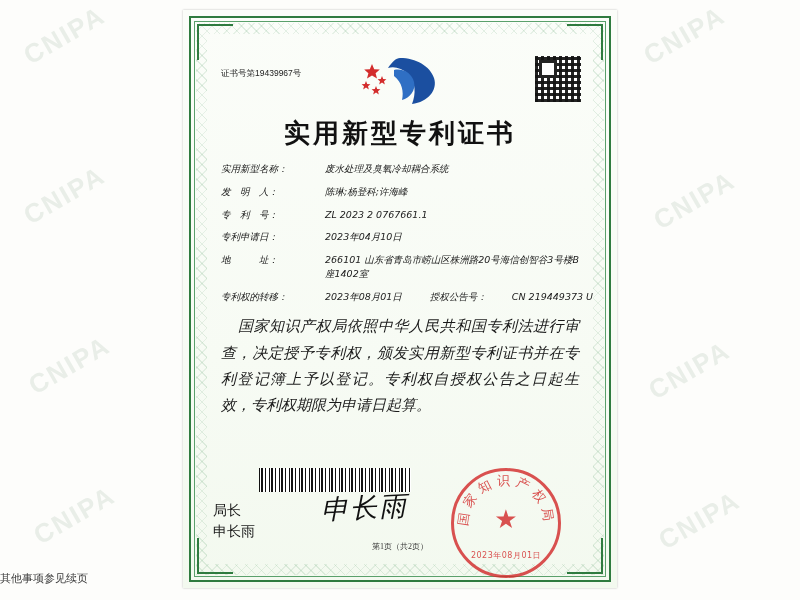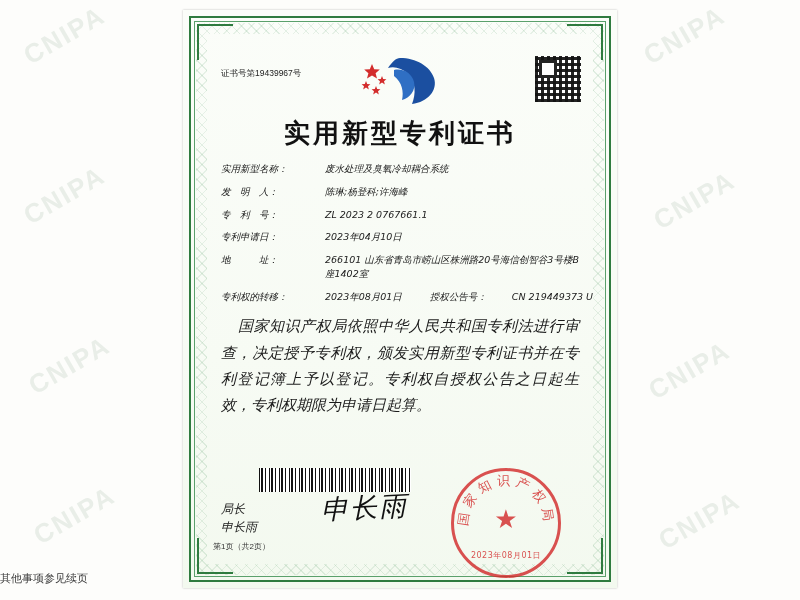"局长" .sig-block { font-size: 12px -> 14px; font-style: italic -> none; left: 8px -> 0 }
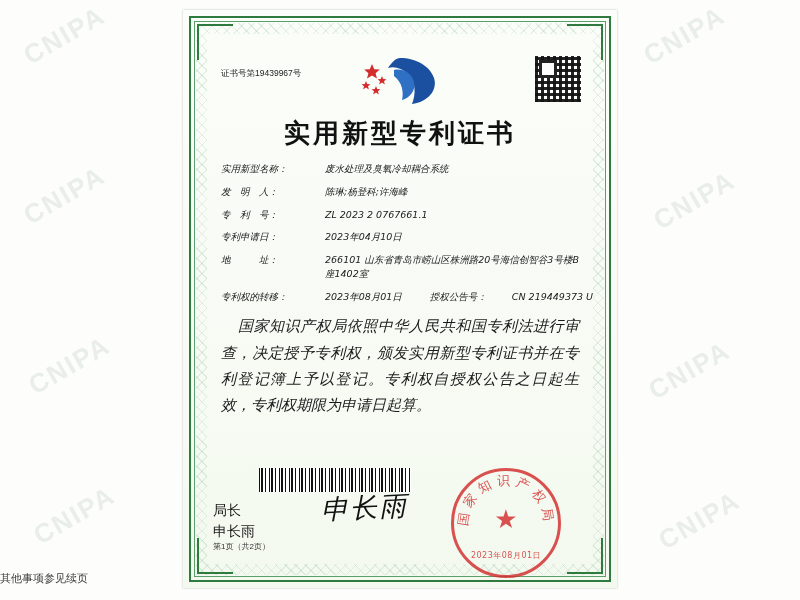"第1页（共2页）" .pagefoot { font-family: Liberation Sans, sans-serif -> Liberation Serif, serif; text-align: none -> center }
